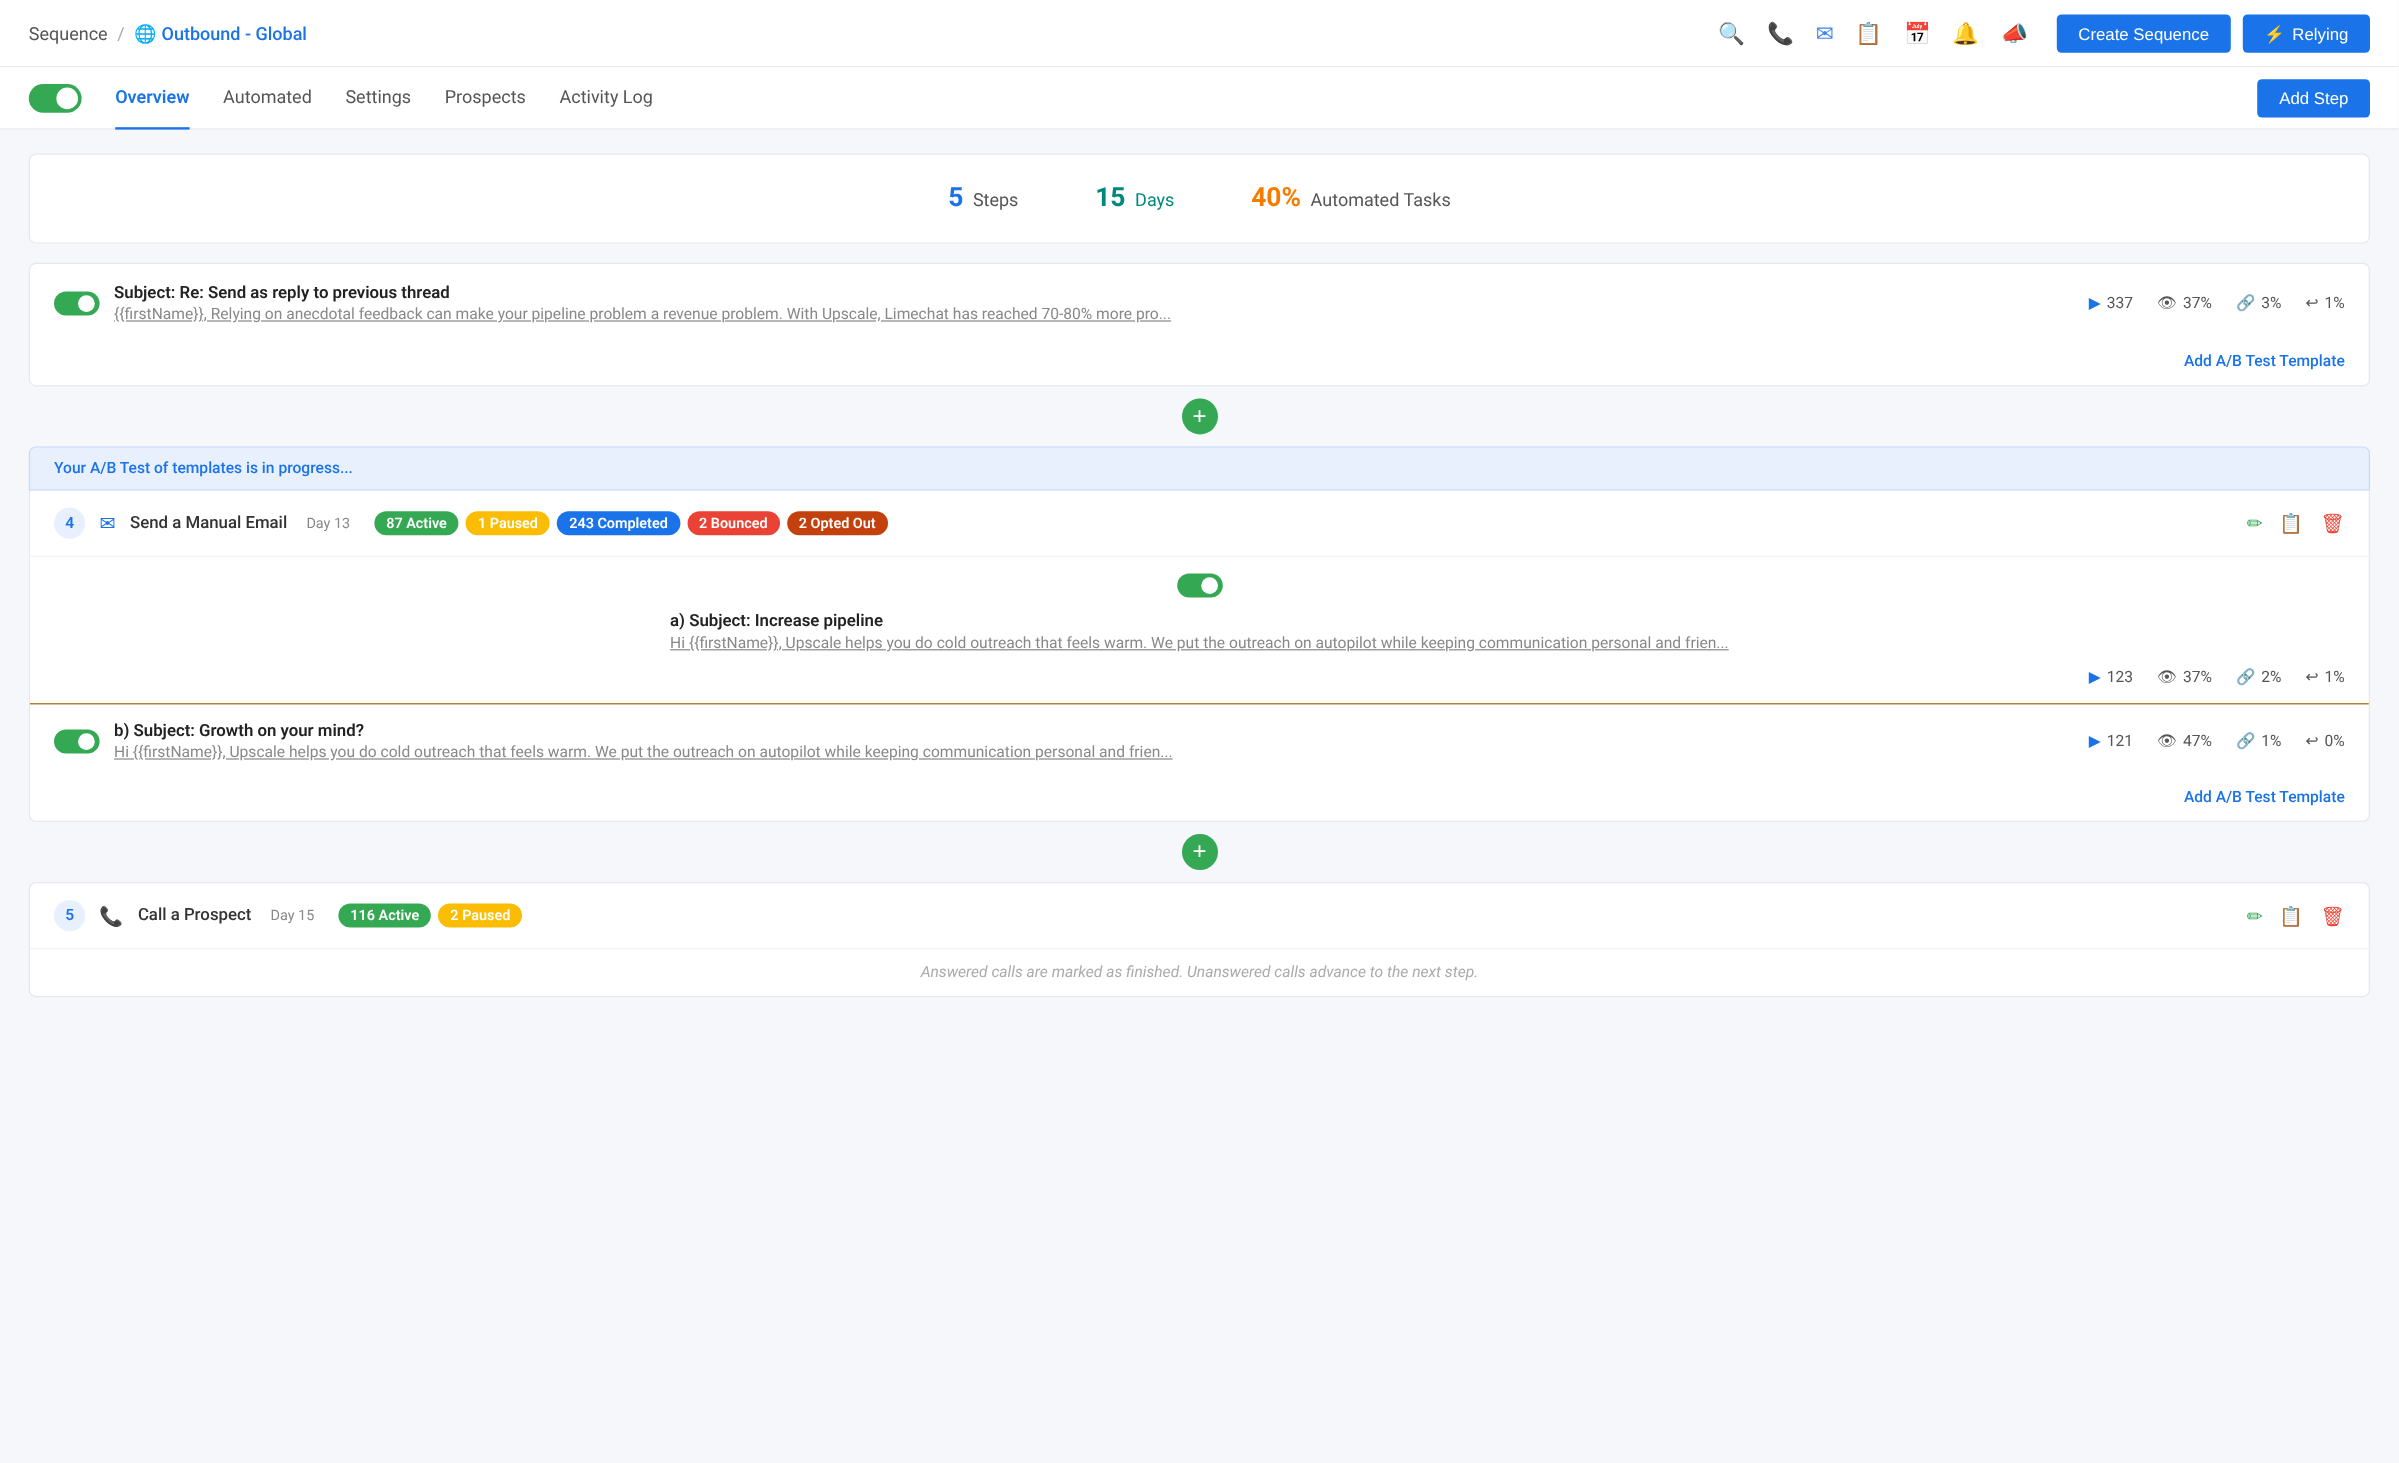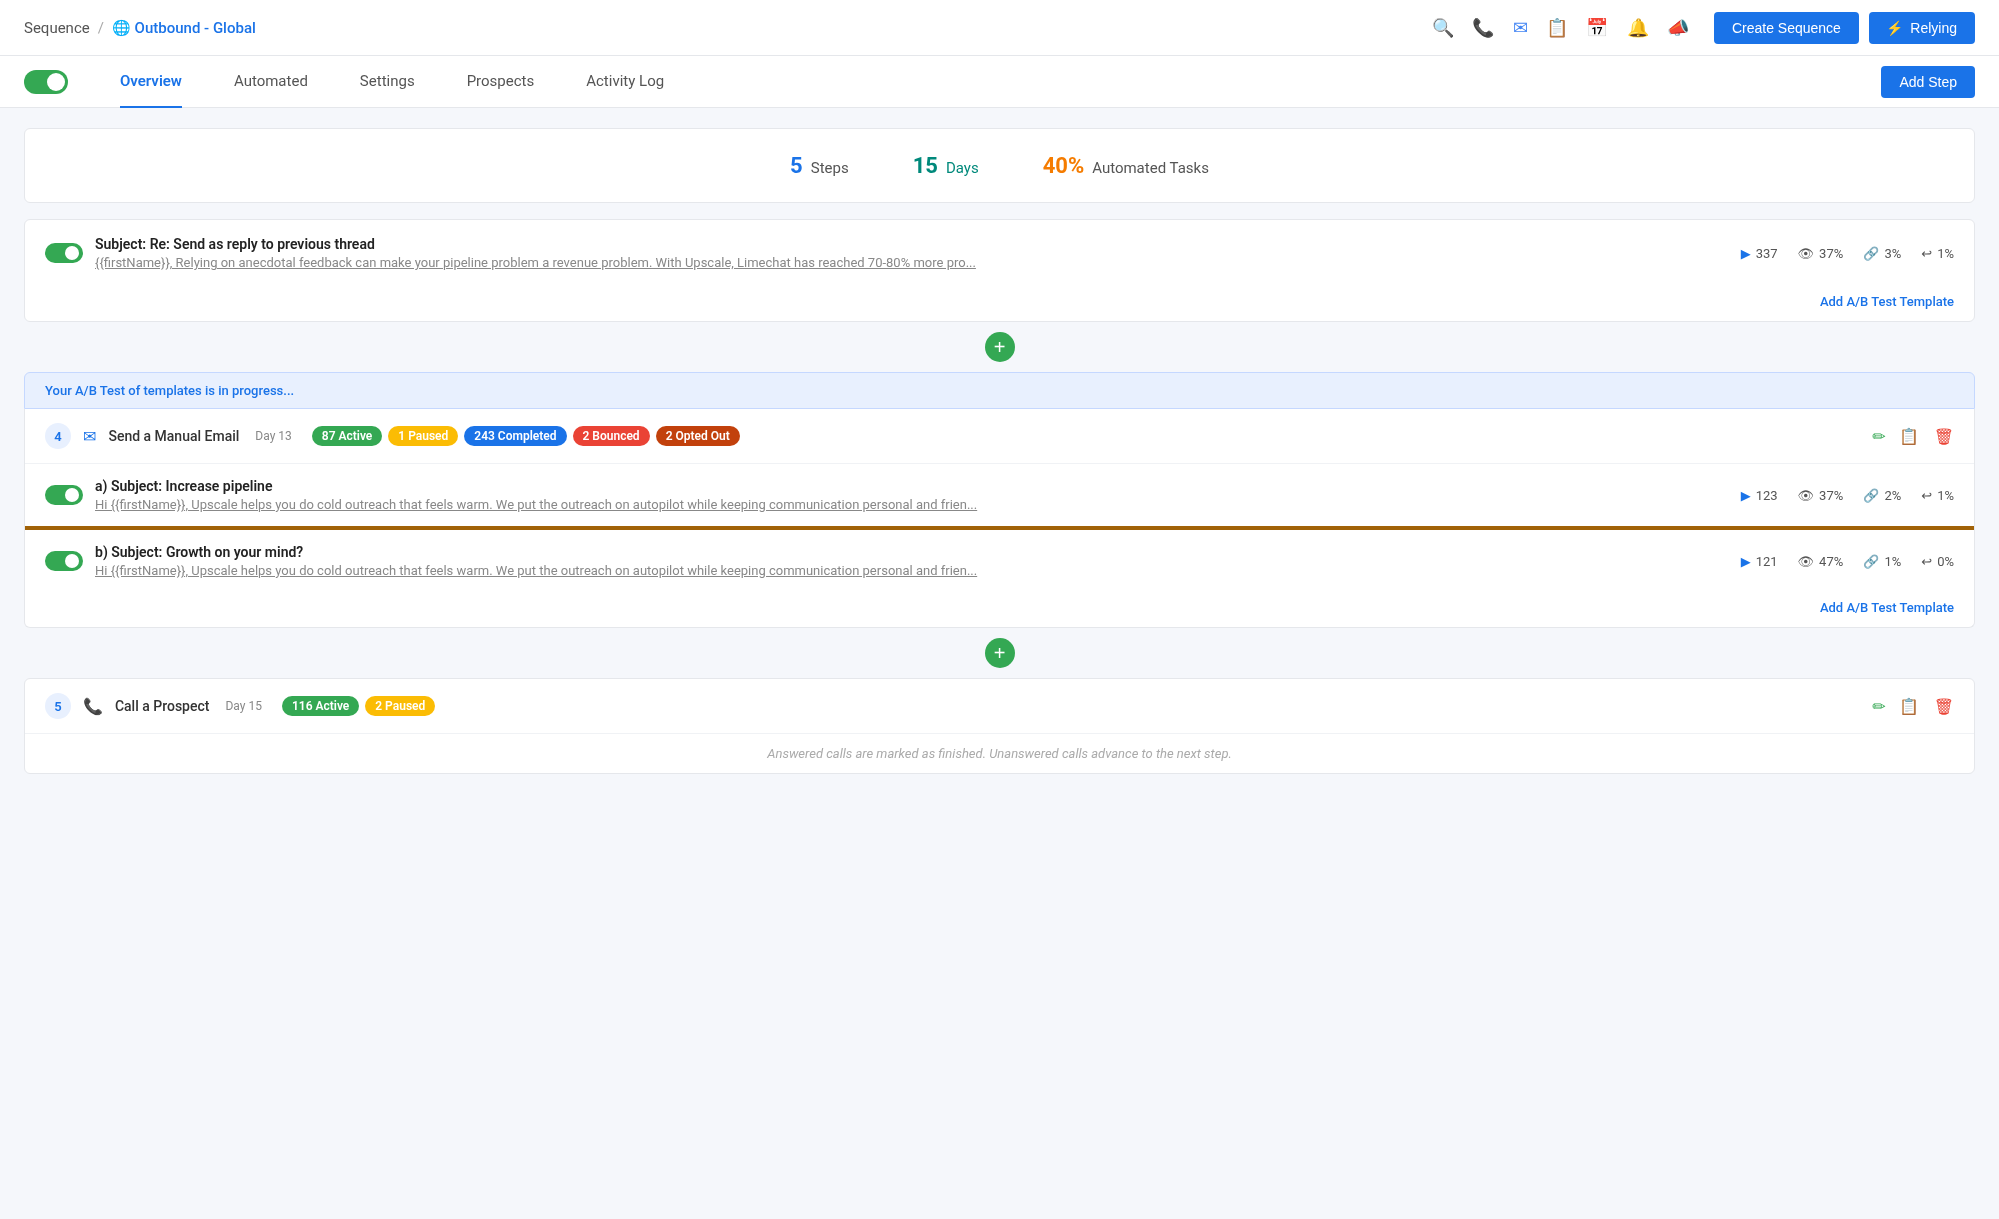"Overview" .nav-left { gap: 52px -> 28px }
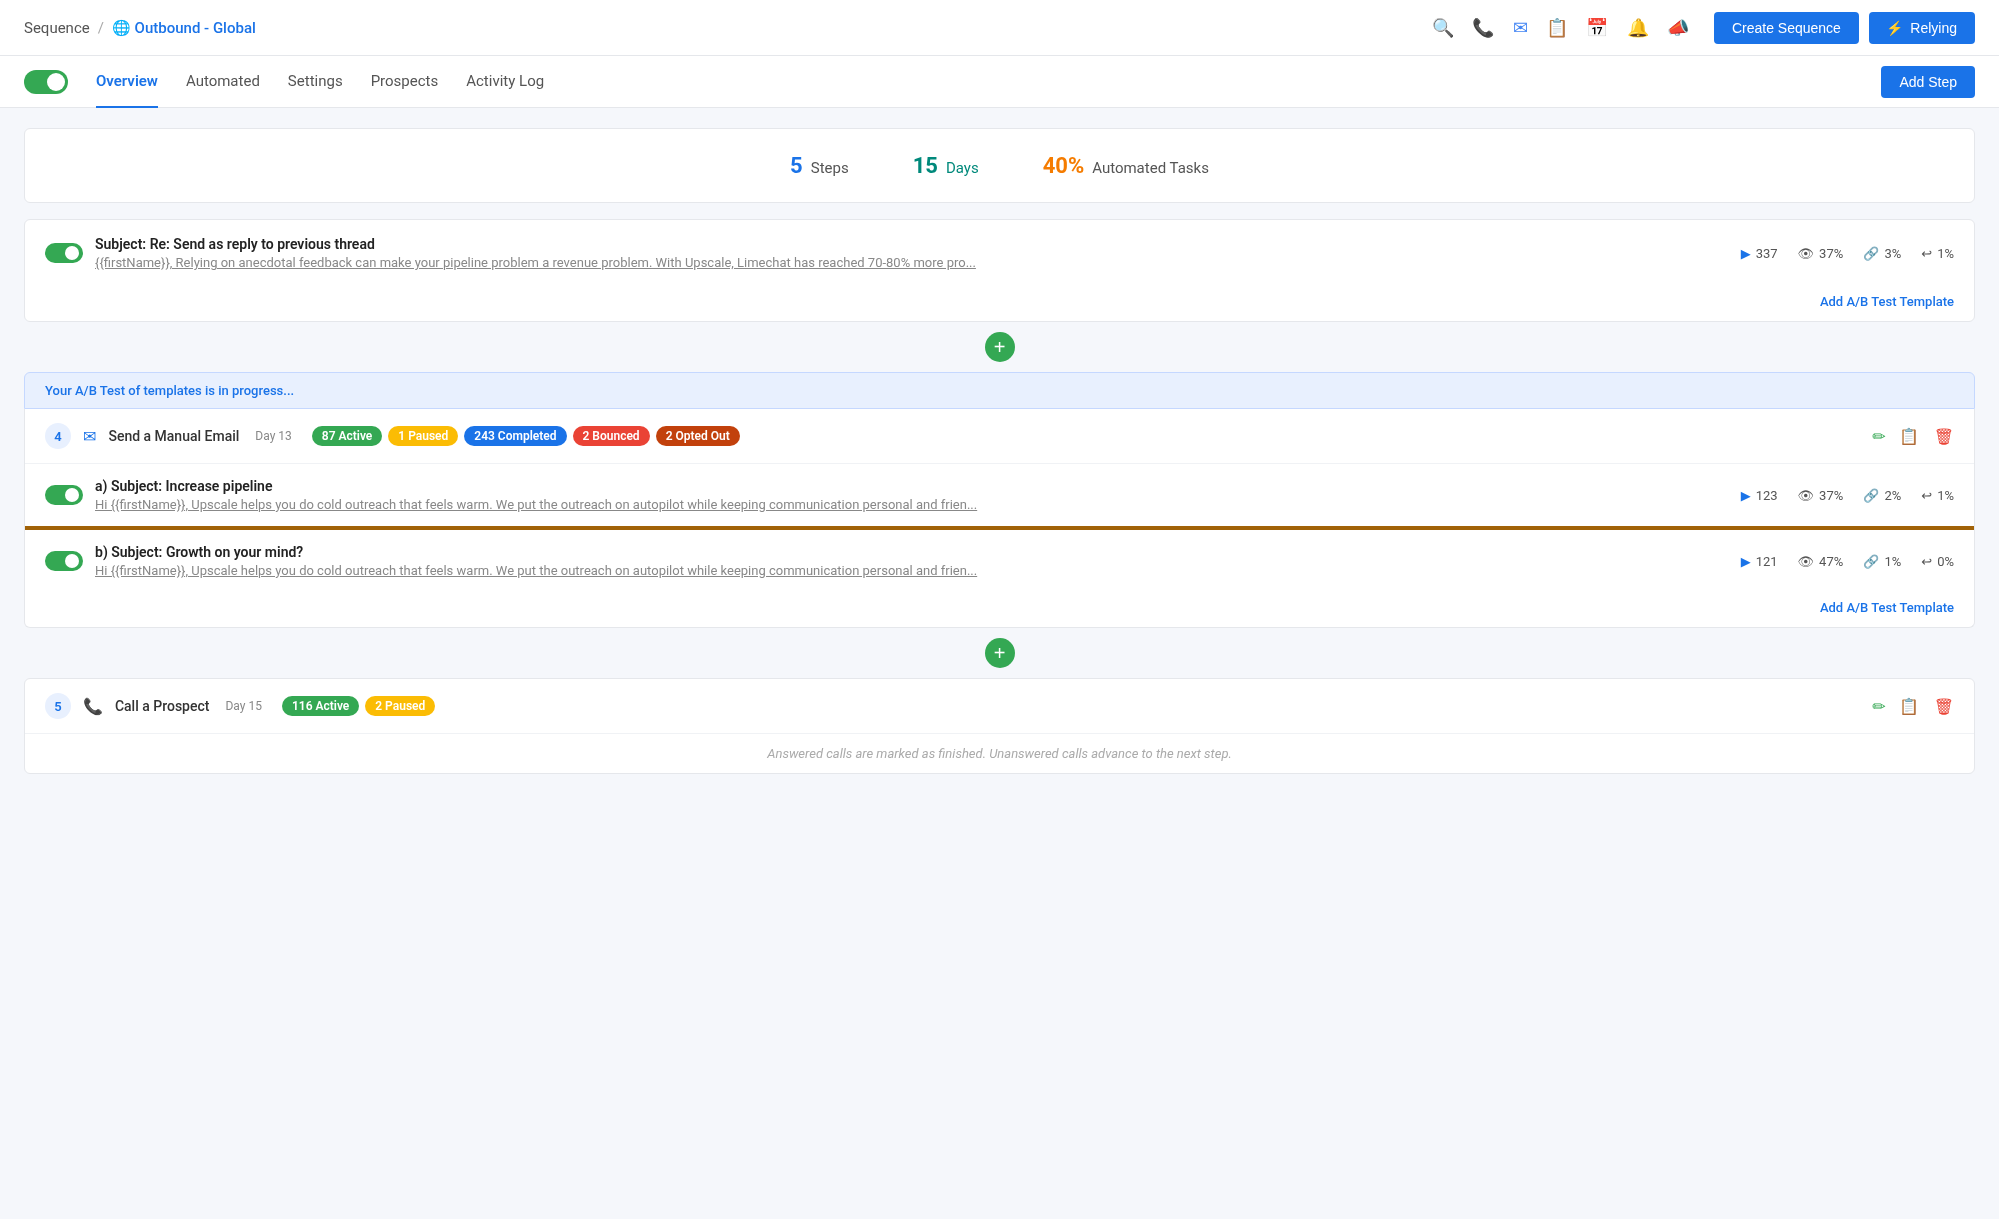"a) Subject: Increase pipeline" div.sub-step-row { border-bottom: 4px solid #a16207 -> 1px solid #a16207; flex-direction: none -> column }
